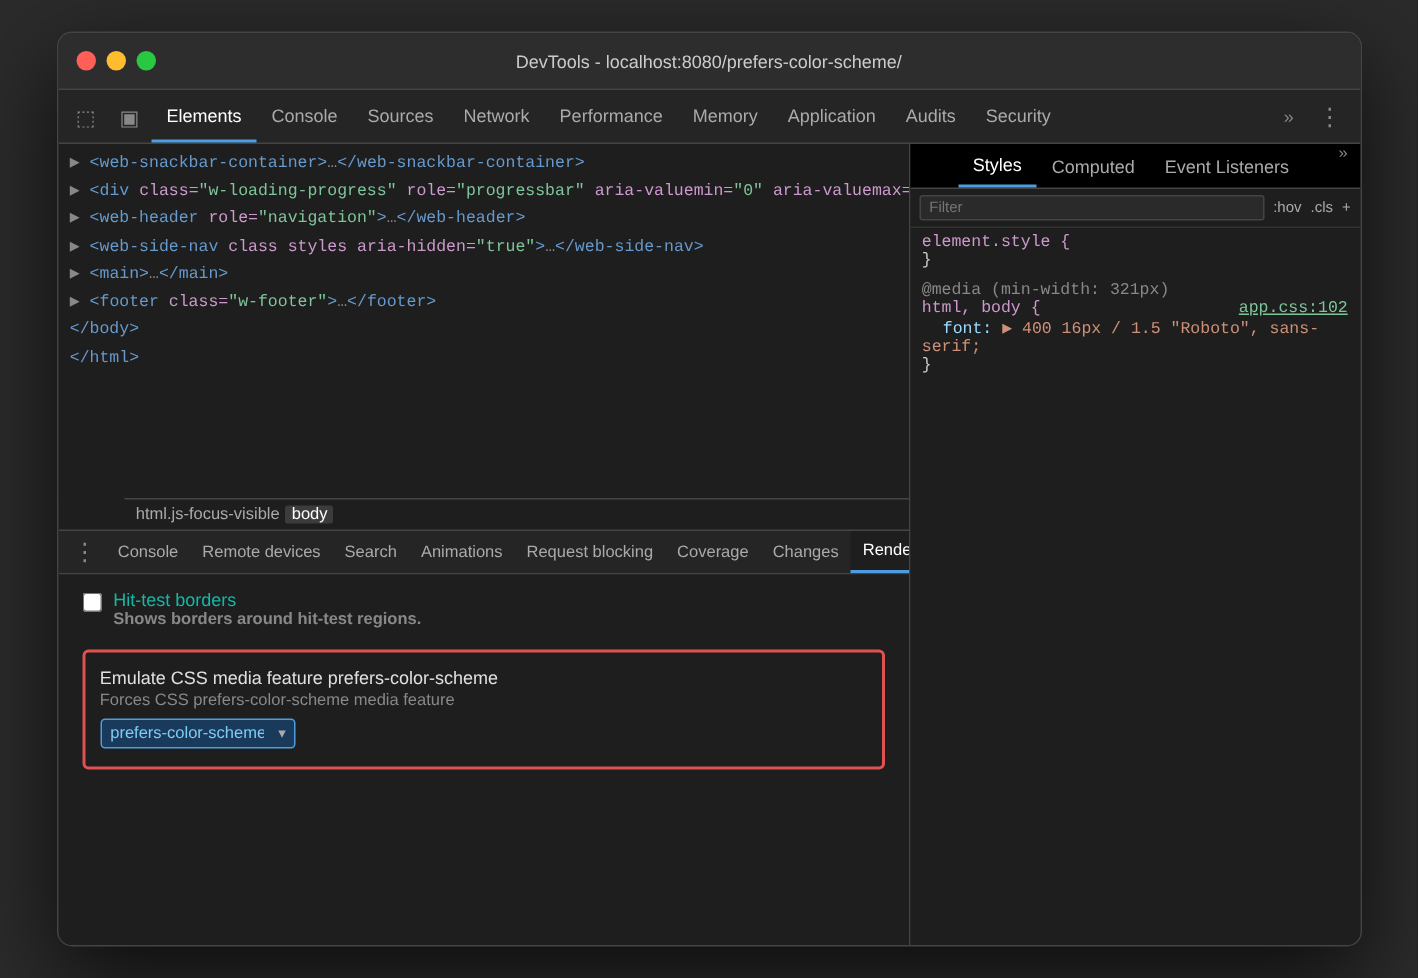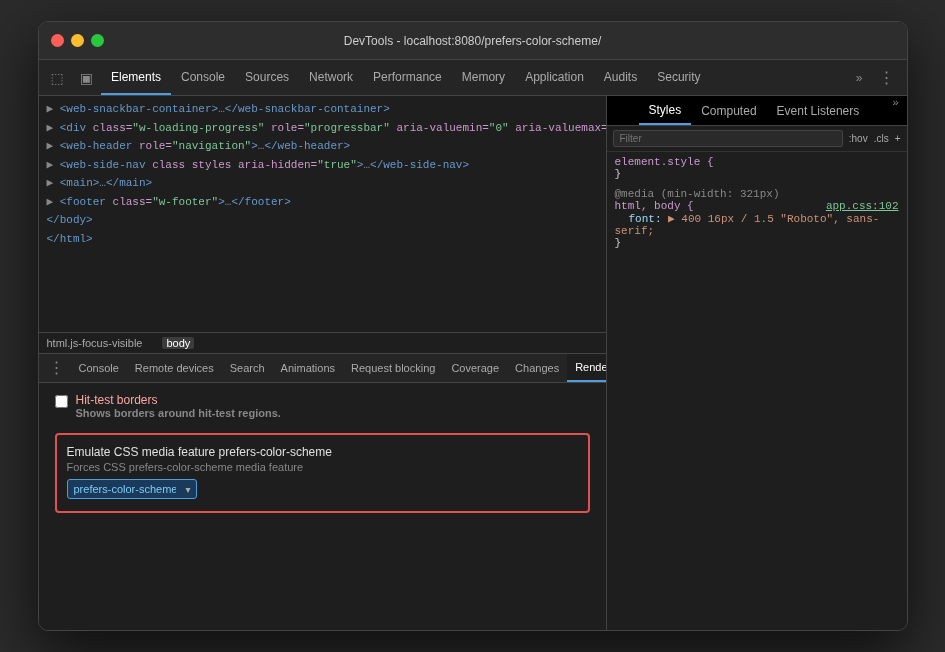"html.js-focus-visible" .breadcrumb-bar { gap: 20px -> 4px; margin-left: none -> 44px }
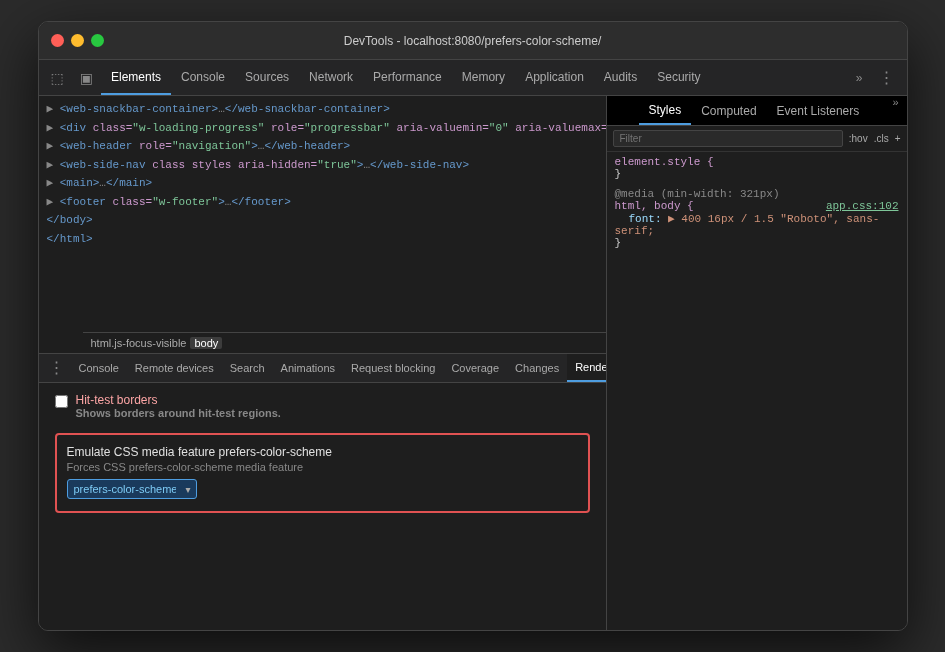"Hit-test borders" .checkbox-label { color: #fca5a5 -> #14b8a6 }
